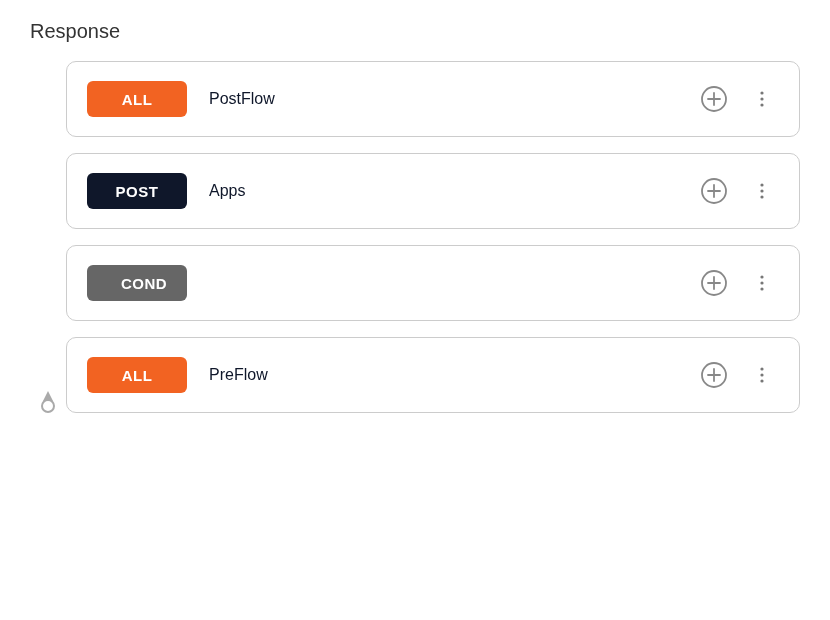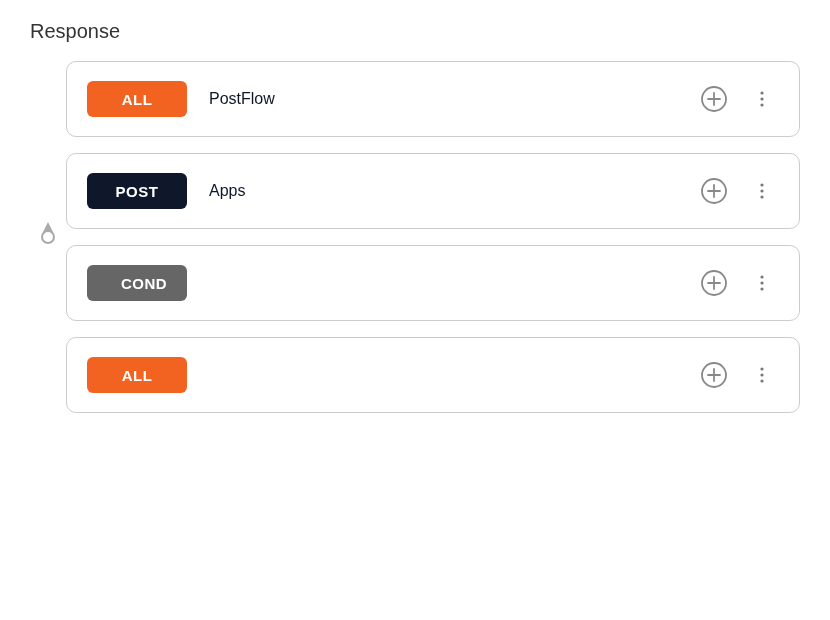"ALL" .main-container { align-items: center -> flex-end }
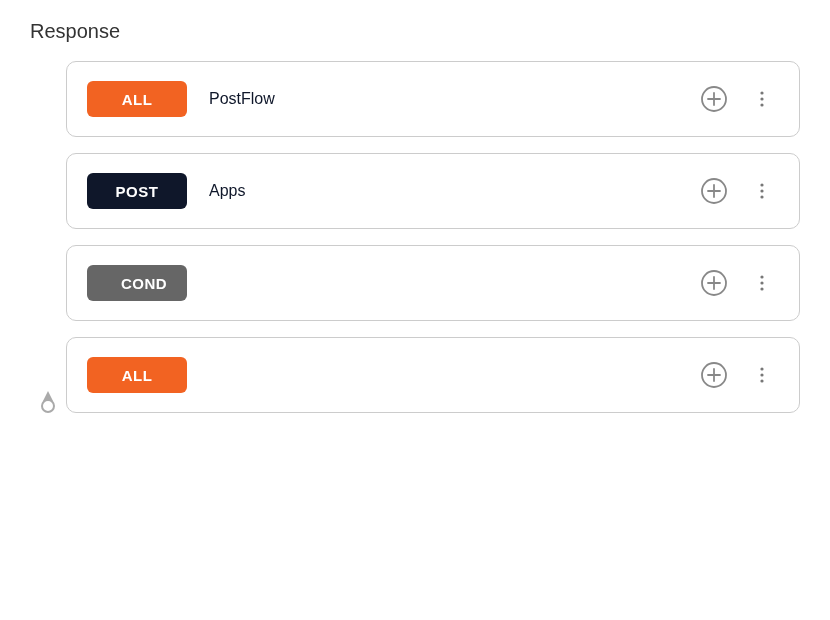"PreFlow" span.flow-name { html: none -> <span>PreFlow</span> }
